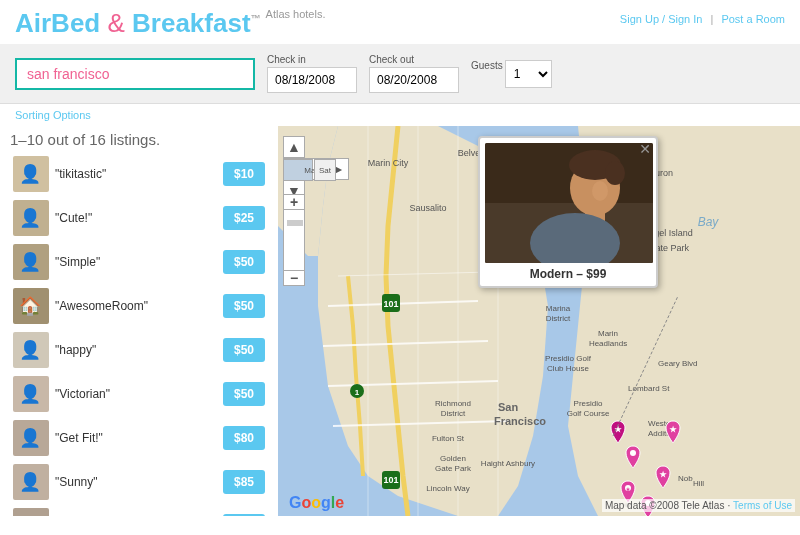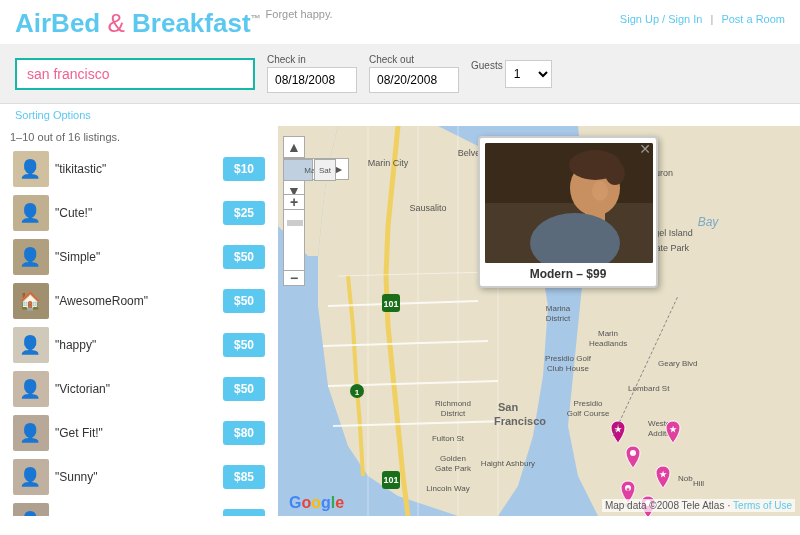"Forget happy." div { text: Forget happy -> Atlas hotels }
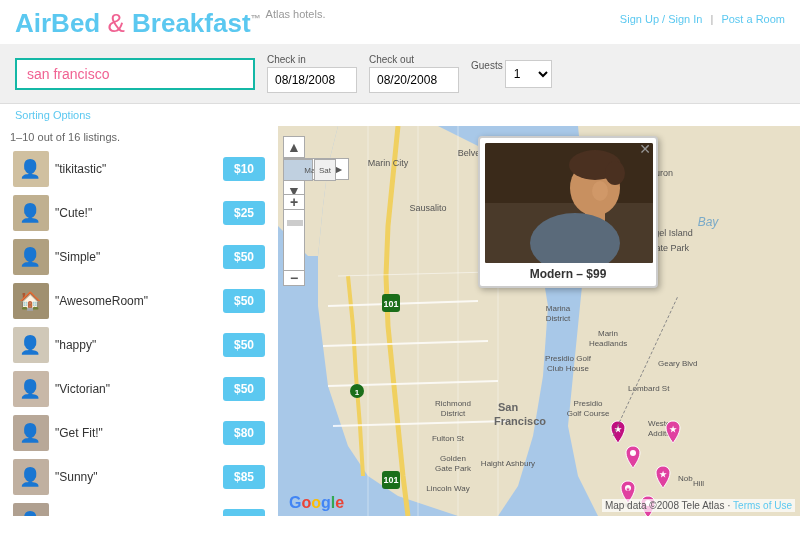"1–10 out of 16 listings." #results-count { font-size: 11px -> 15px }
